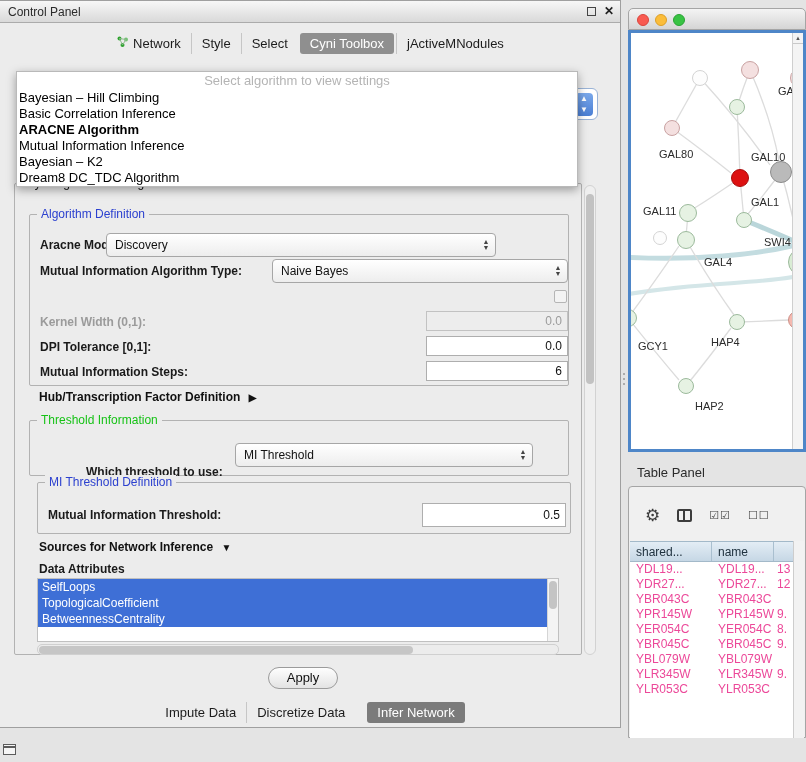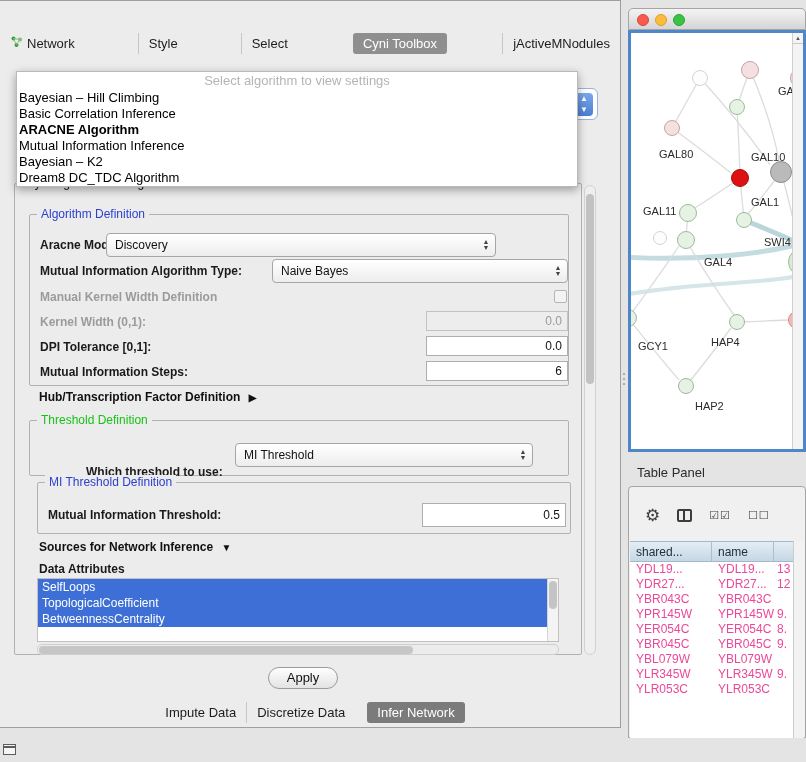"Control Panel" div.cp-titlebar { html: none -> <div> <span>Control Panel</span> <span> <span></span> <span>✕</span> </span> </div> }
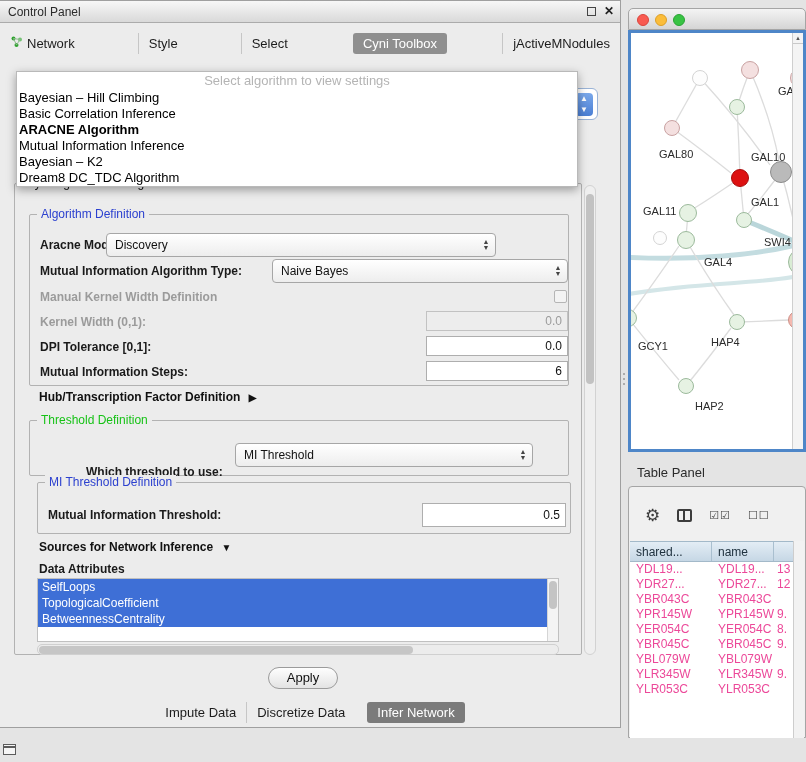"Network" .cp-tabs { justify-content: space-between -> center }
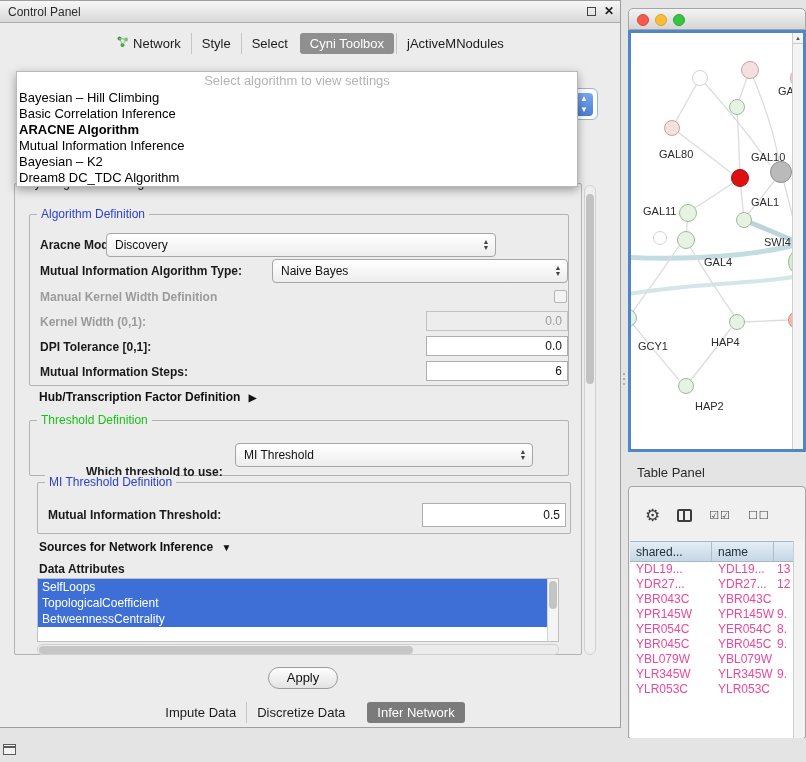"Manual Kernel Width Definition" span.lbl { html: <span>Manual Kernel Width Definition</span> -> none }
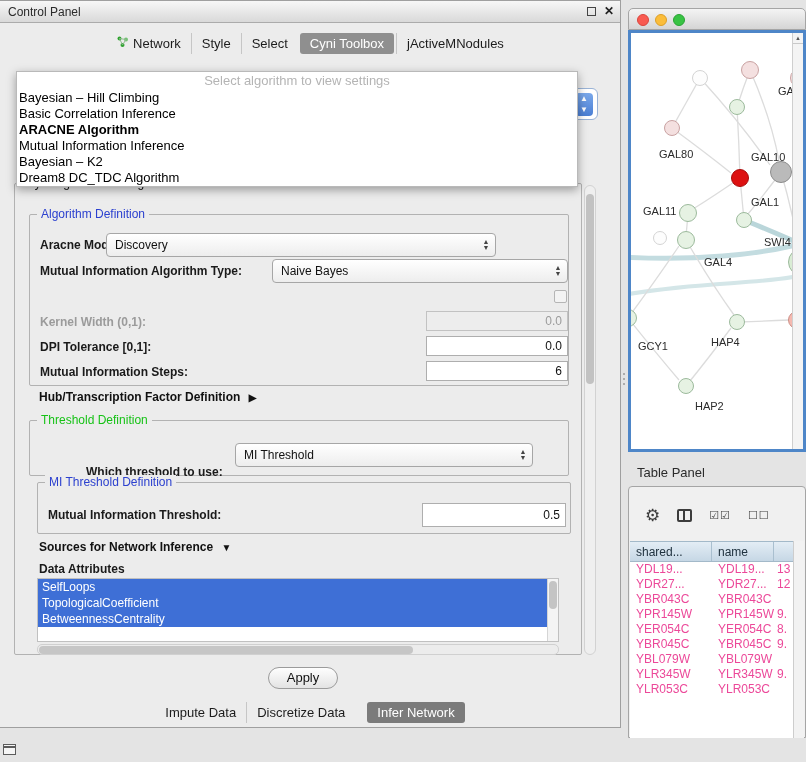"Threshold Definition" span.frame-label { text: Definition -> Information }
